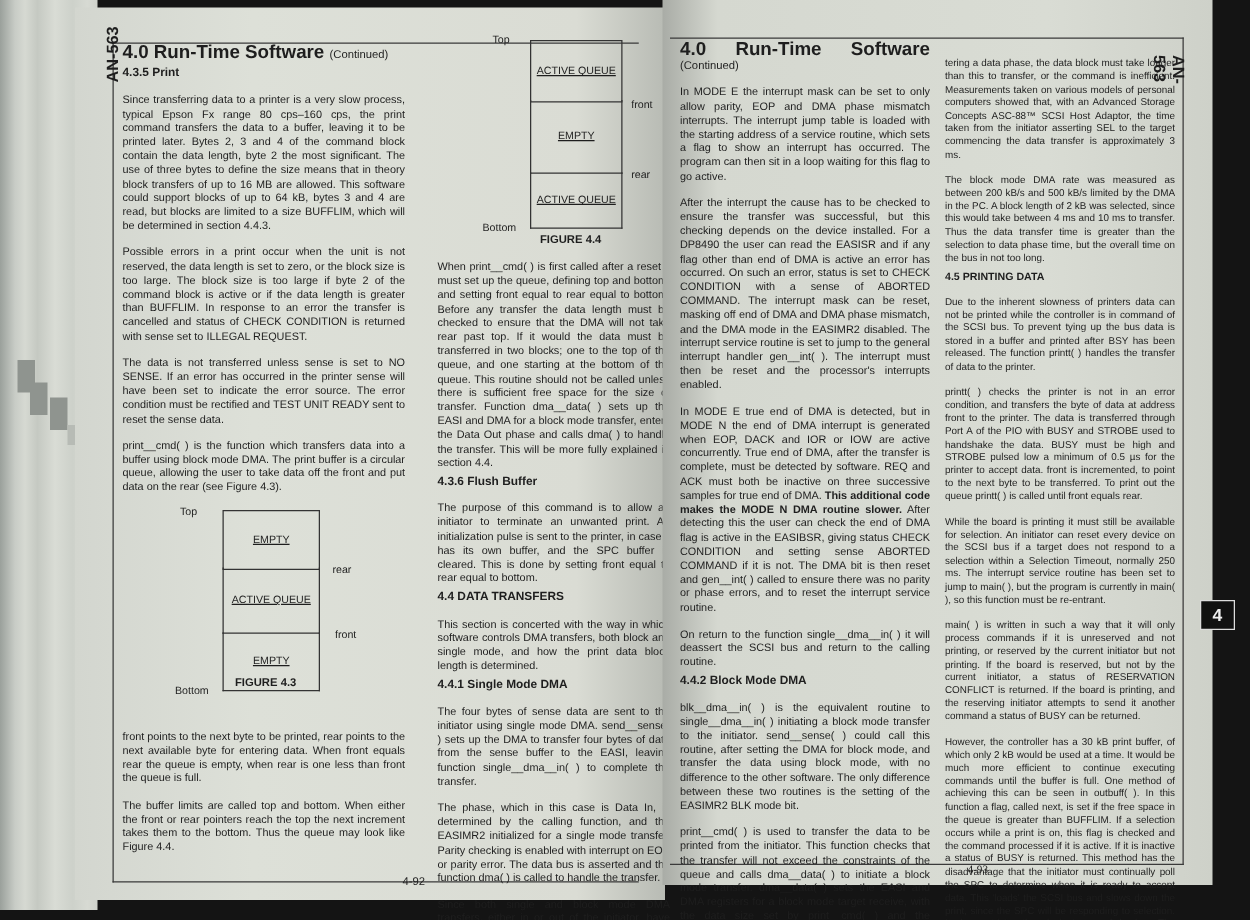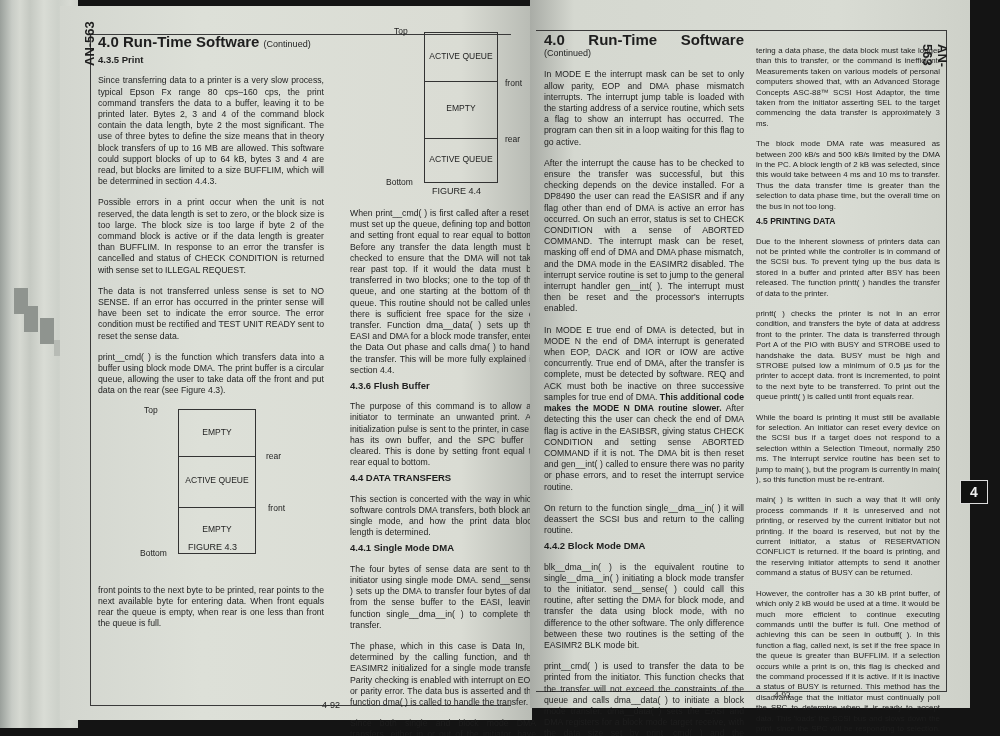"ACTIVE QUEUE" .fig .box { text-decoration: none -> underline }
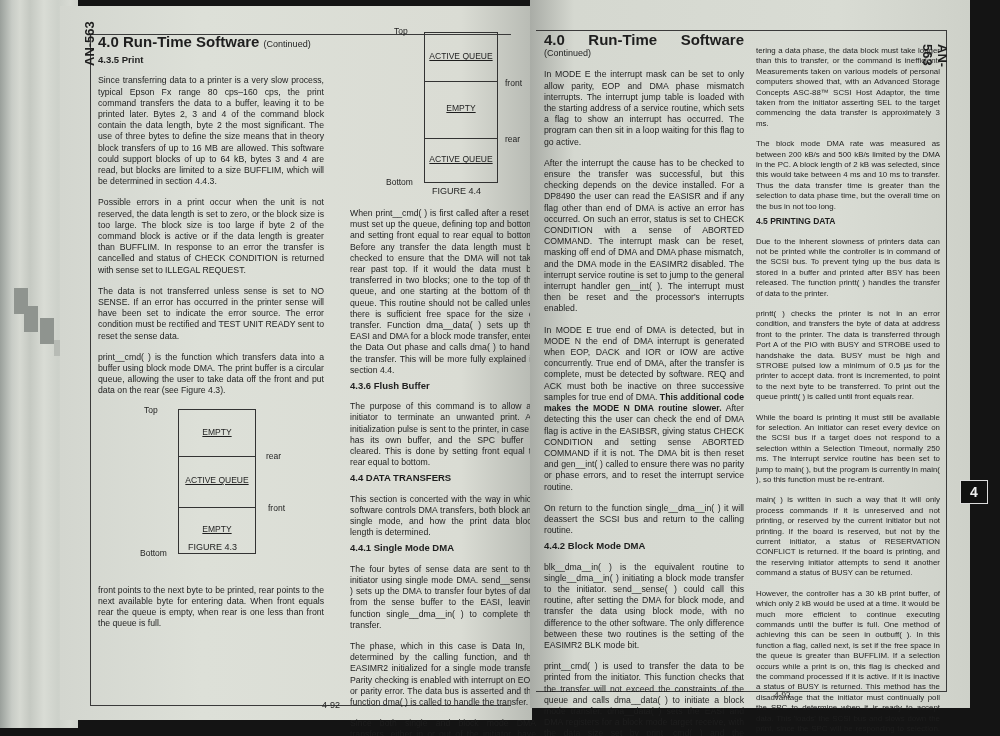"FIGURE 4.4" .fig .cap { font-weight: normal -> bold }
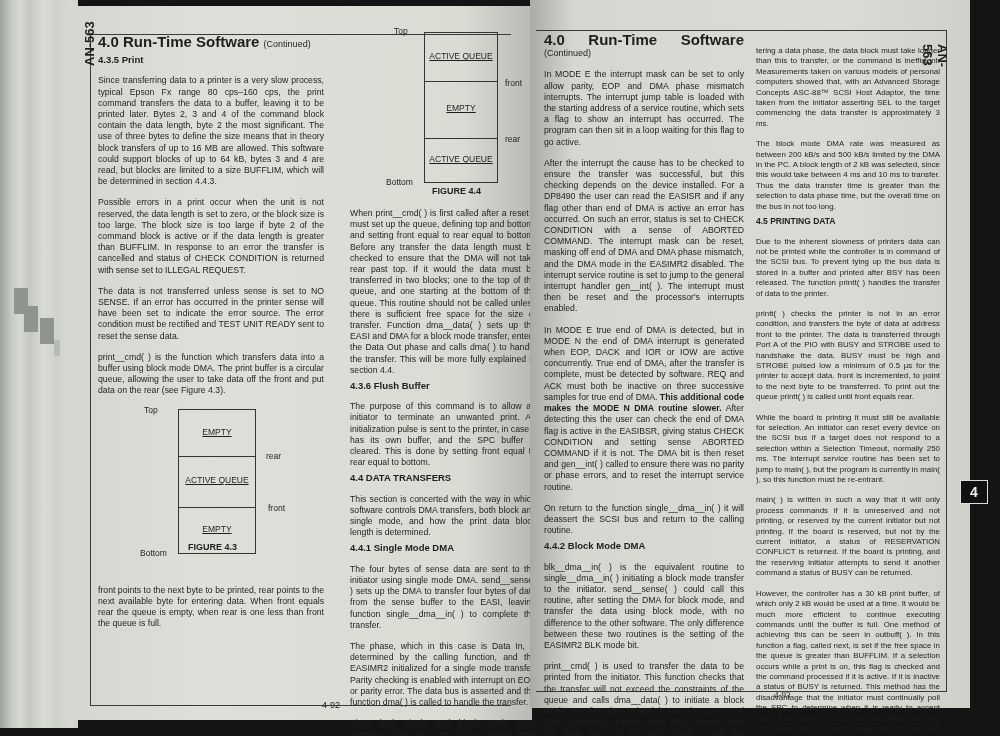"The buffer limits are called" p { html: none -> <p>The buffer limits are called top and bottom. When either the front or rear pointers reach the top the next increment takes them to the bottom. Thus the queue may look like Figure 4.4.</p> }
